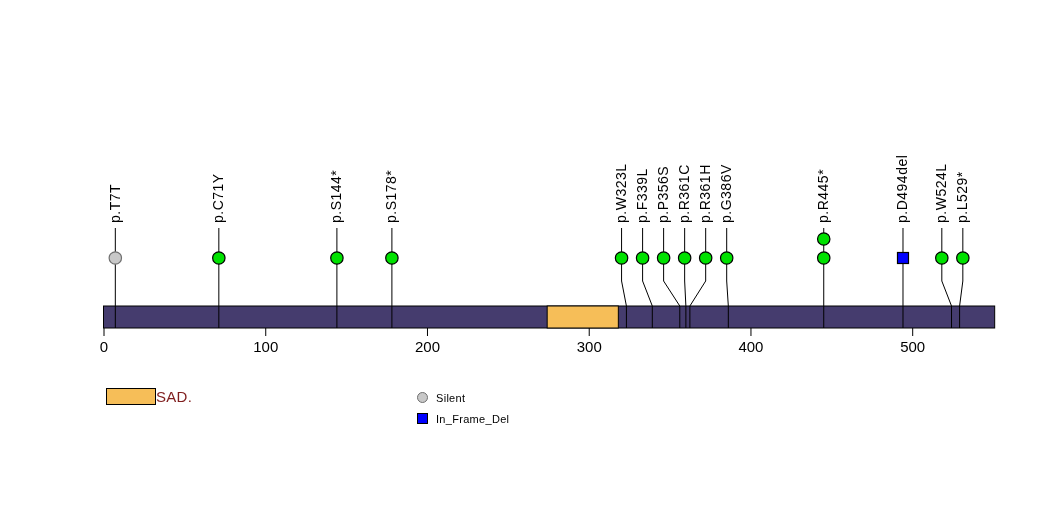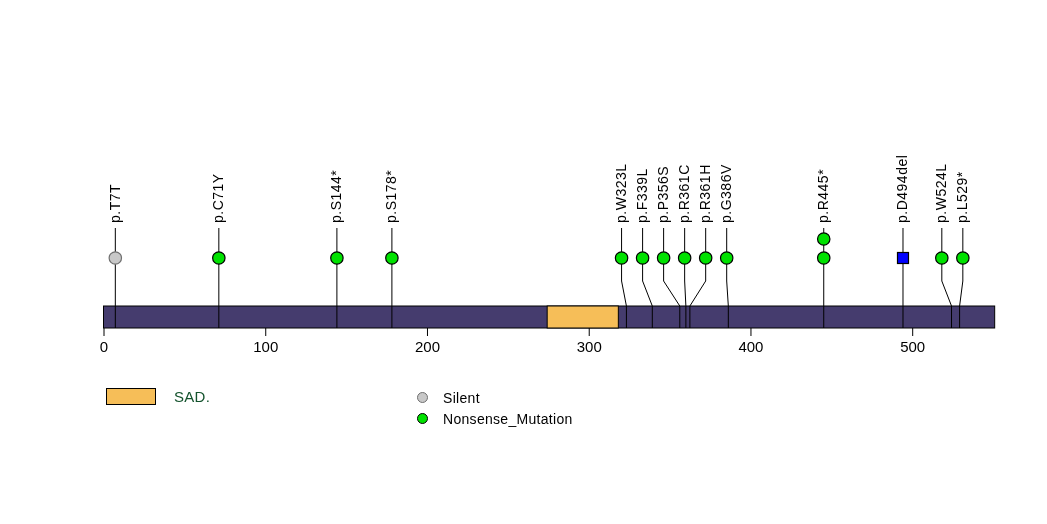"SAD." .legend-domain .lab { color: #14532d -> #7f1d1d; margin-left: 18px -> none }
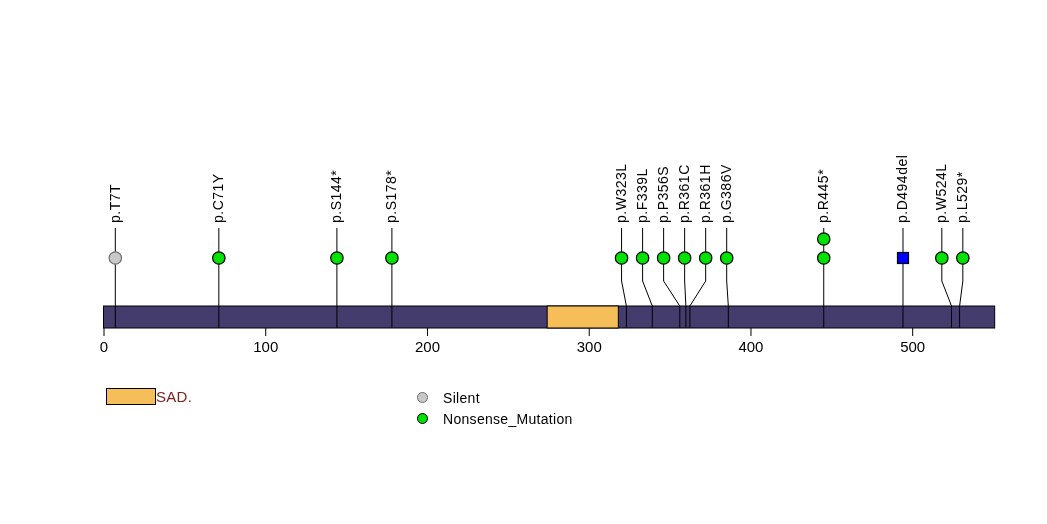"Silent" .legend-row .lab { font-size: 14px -> 11px; margin-left: 15px -> 8px }
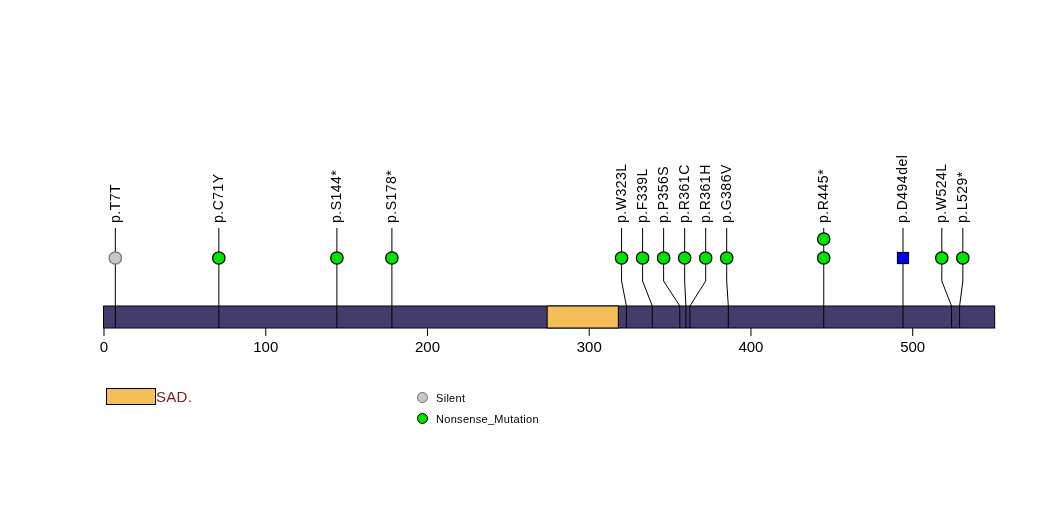"In_Frame_Del" div.legend-row { html: none -> <div> <span></span> <span>In_Frame_Del</span> </div> }
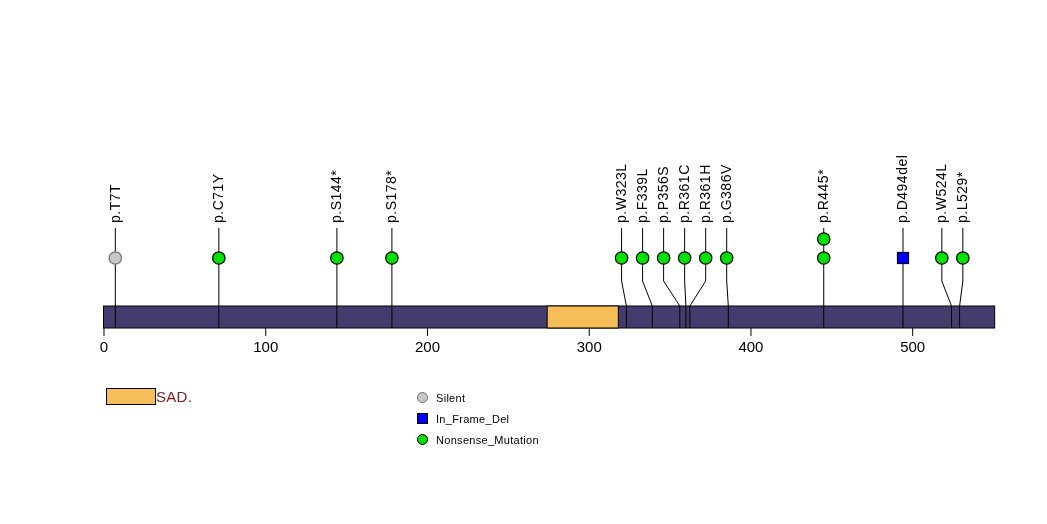"Nonsense_Mutation" div.legend-row { html: <div> <span></span> <span>Nonsense_Mutation</span> </div> -> none }
